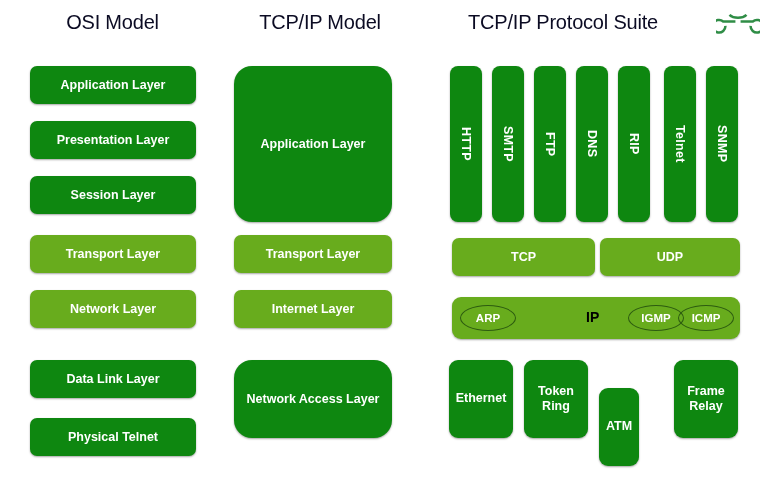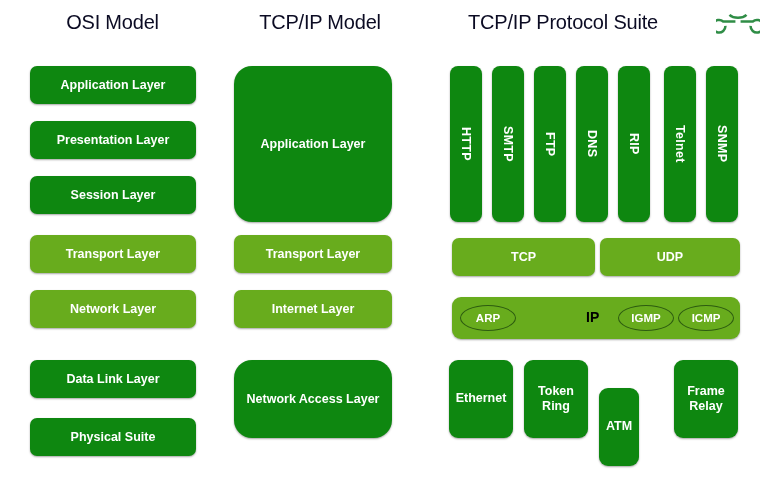"IGMP" div.ellipse { left: 166px -> 176px }
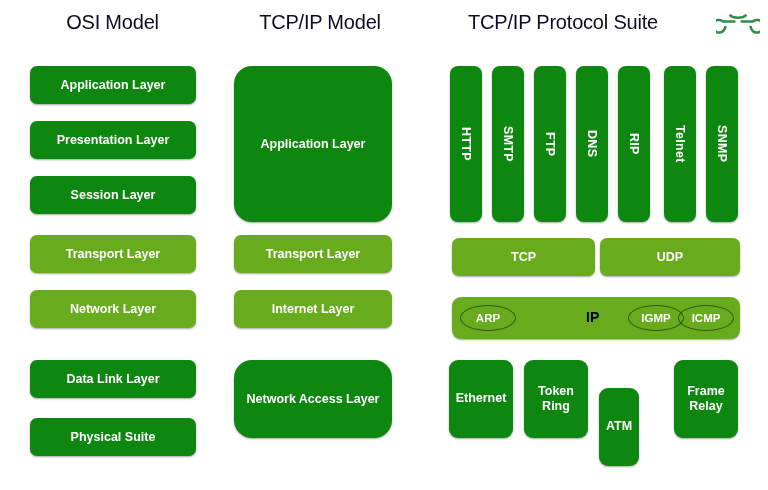"Physical Suite" span { text: Suite -> Telnet }
